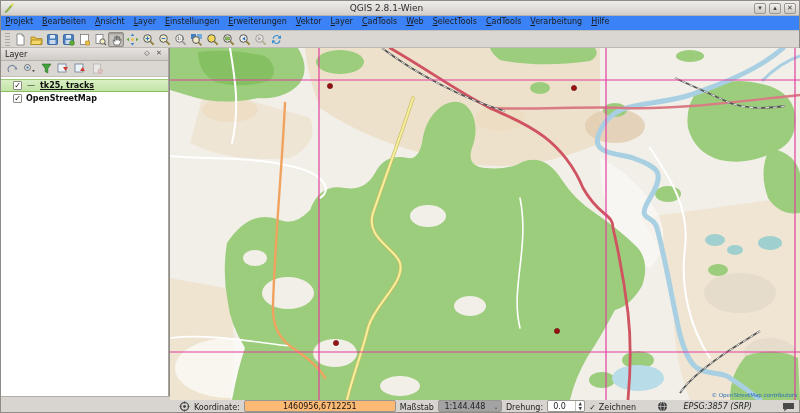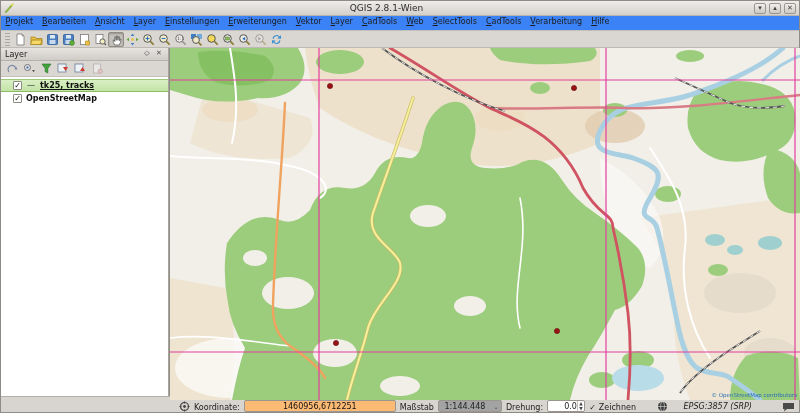"0.0" .spin-text { padding-left: 16px -> 5px }
